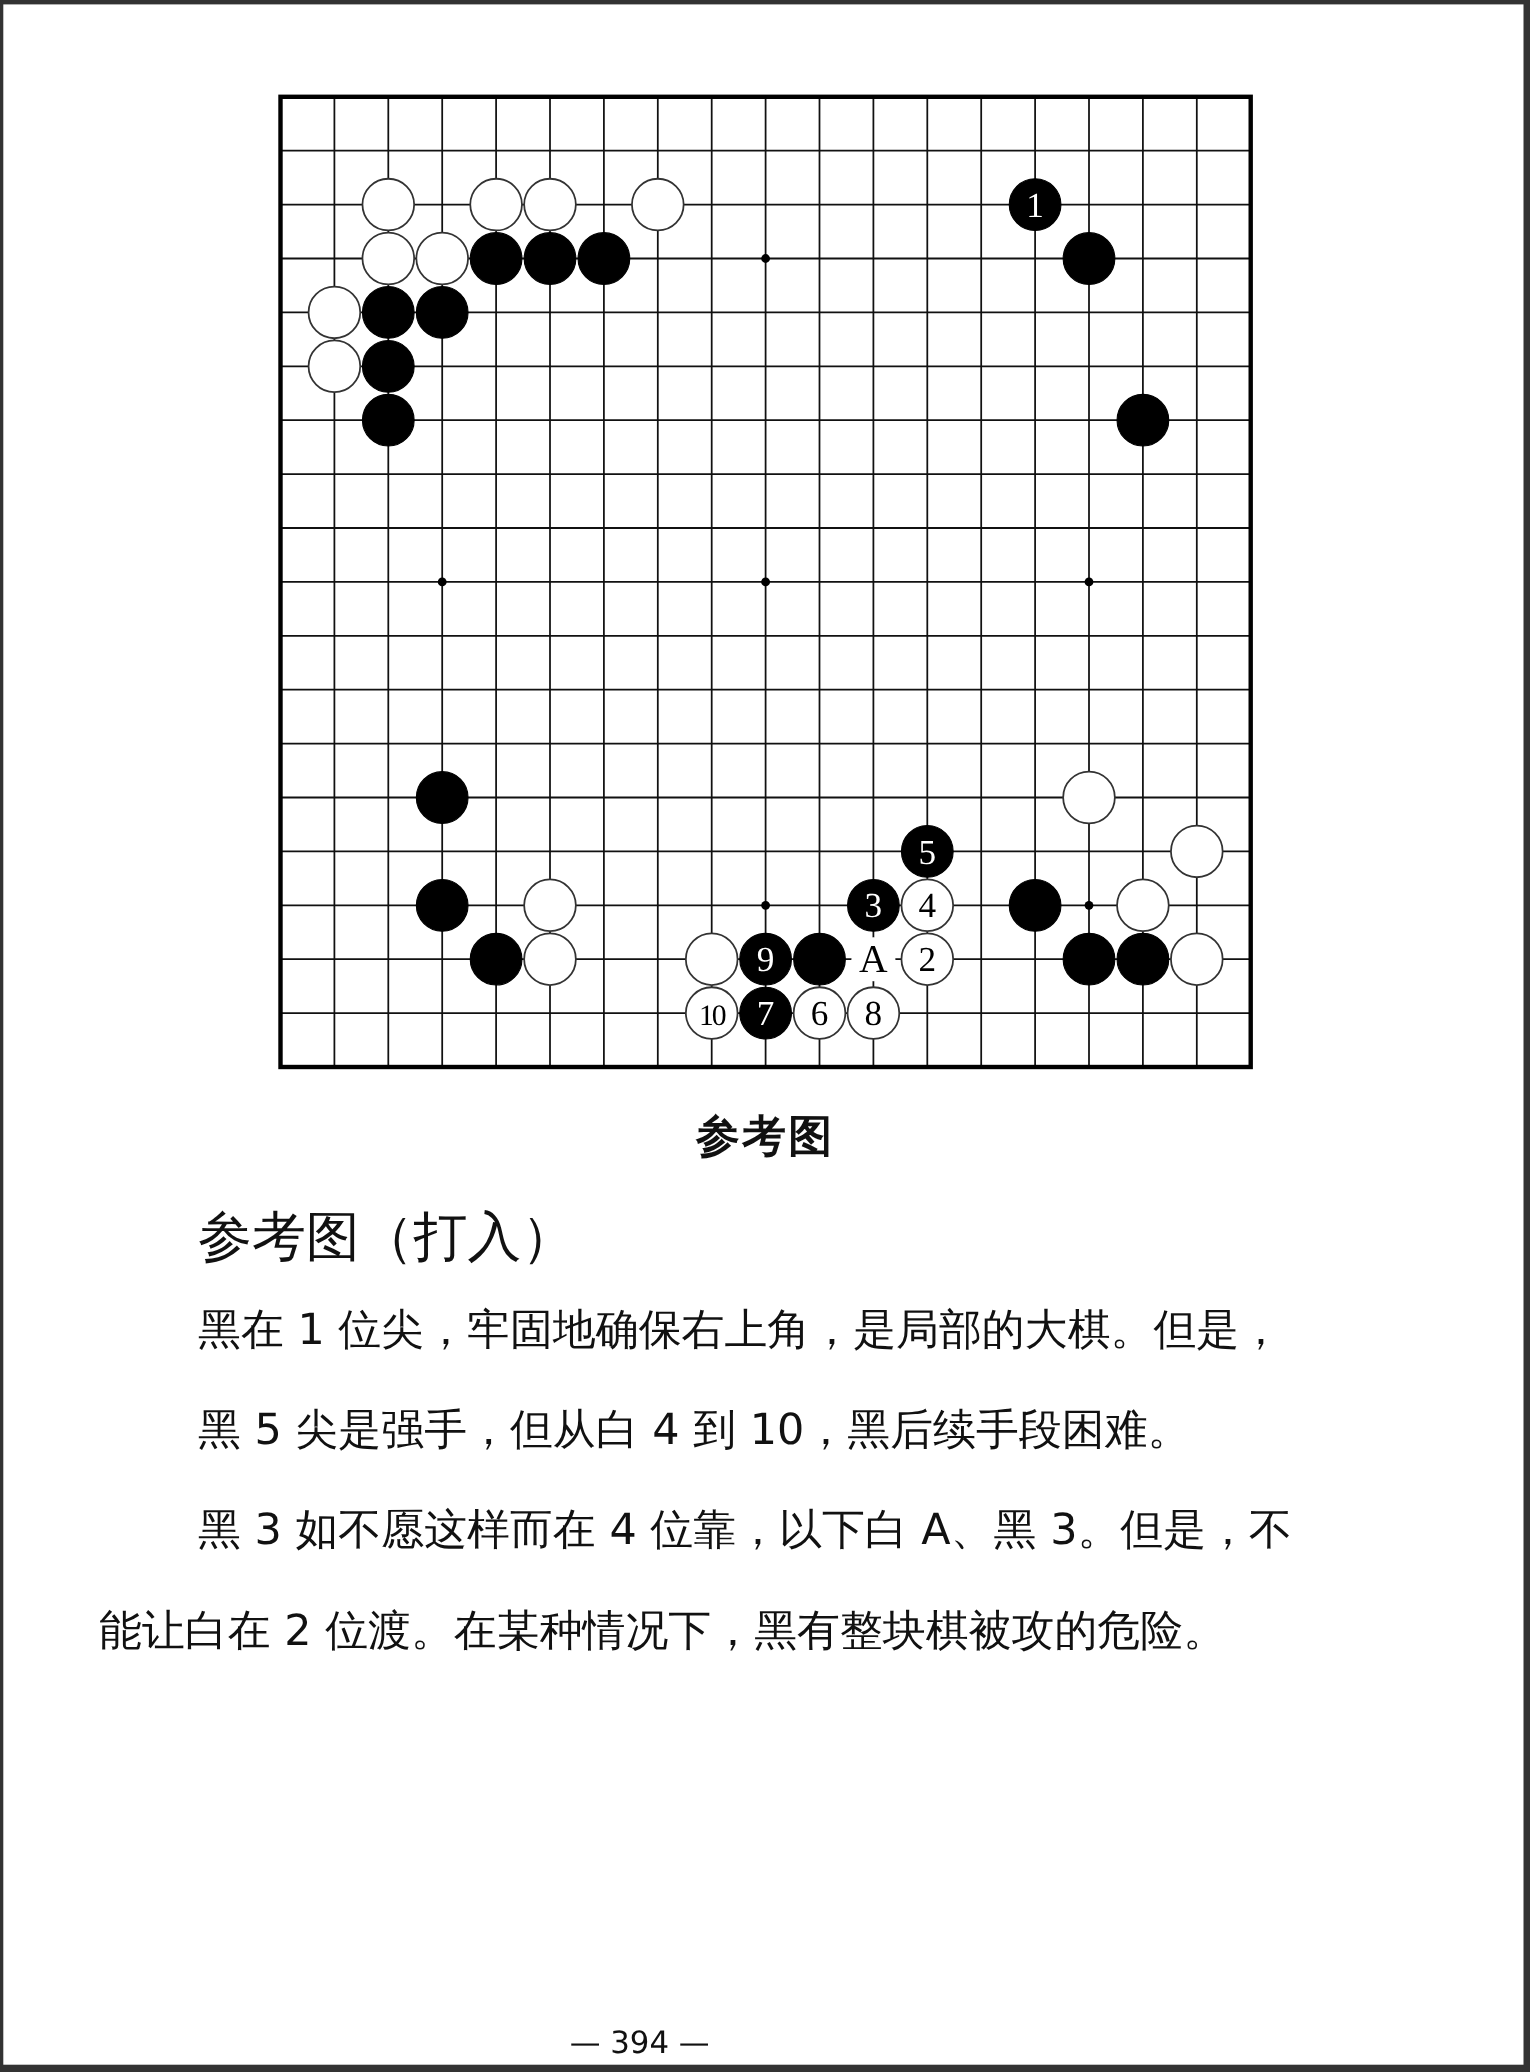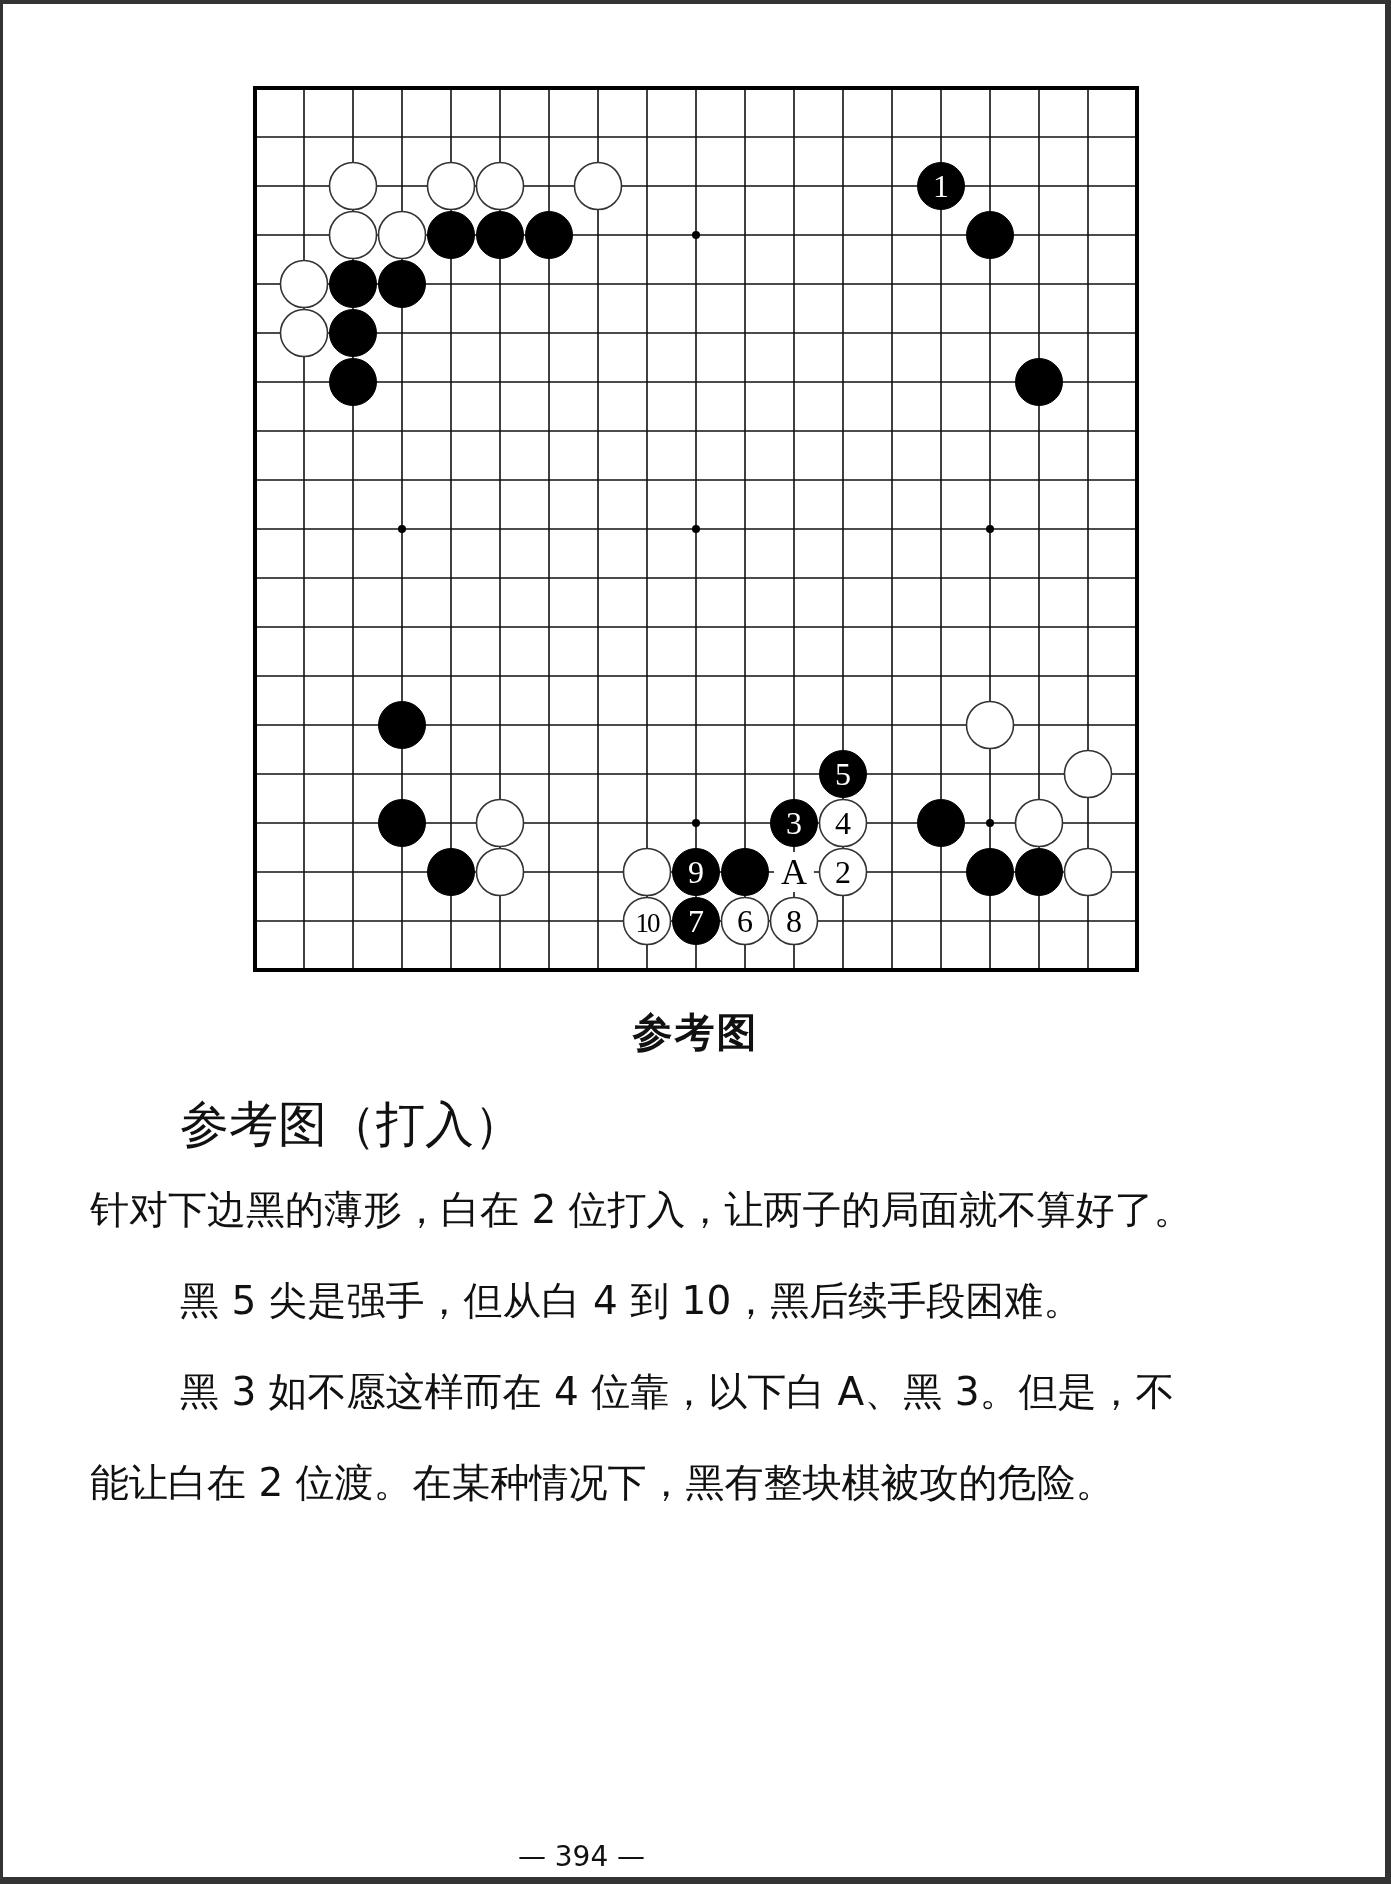"黑在 1 位尖，牢固地确保右上角，是局部的大棋。但是，" span.line { html: none -> <span>黑在 1 位尖，牢固地确保右上角，是局部的大棋。但是，</span> }
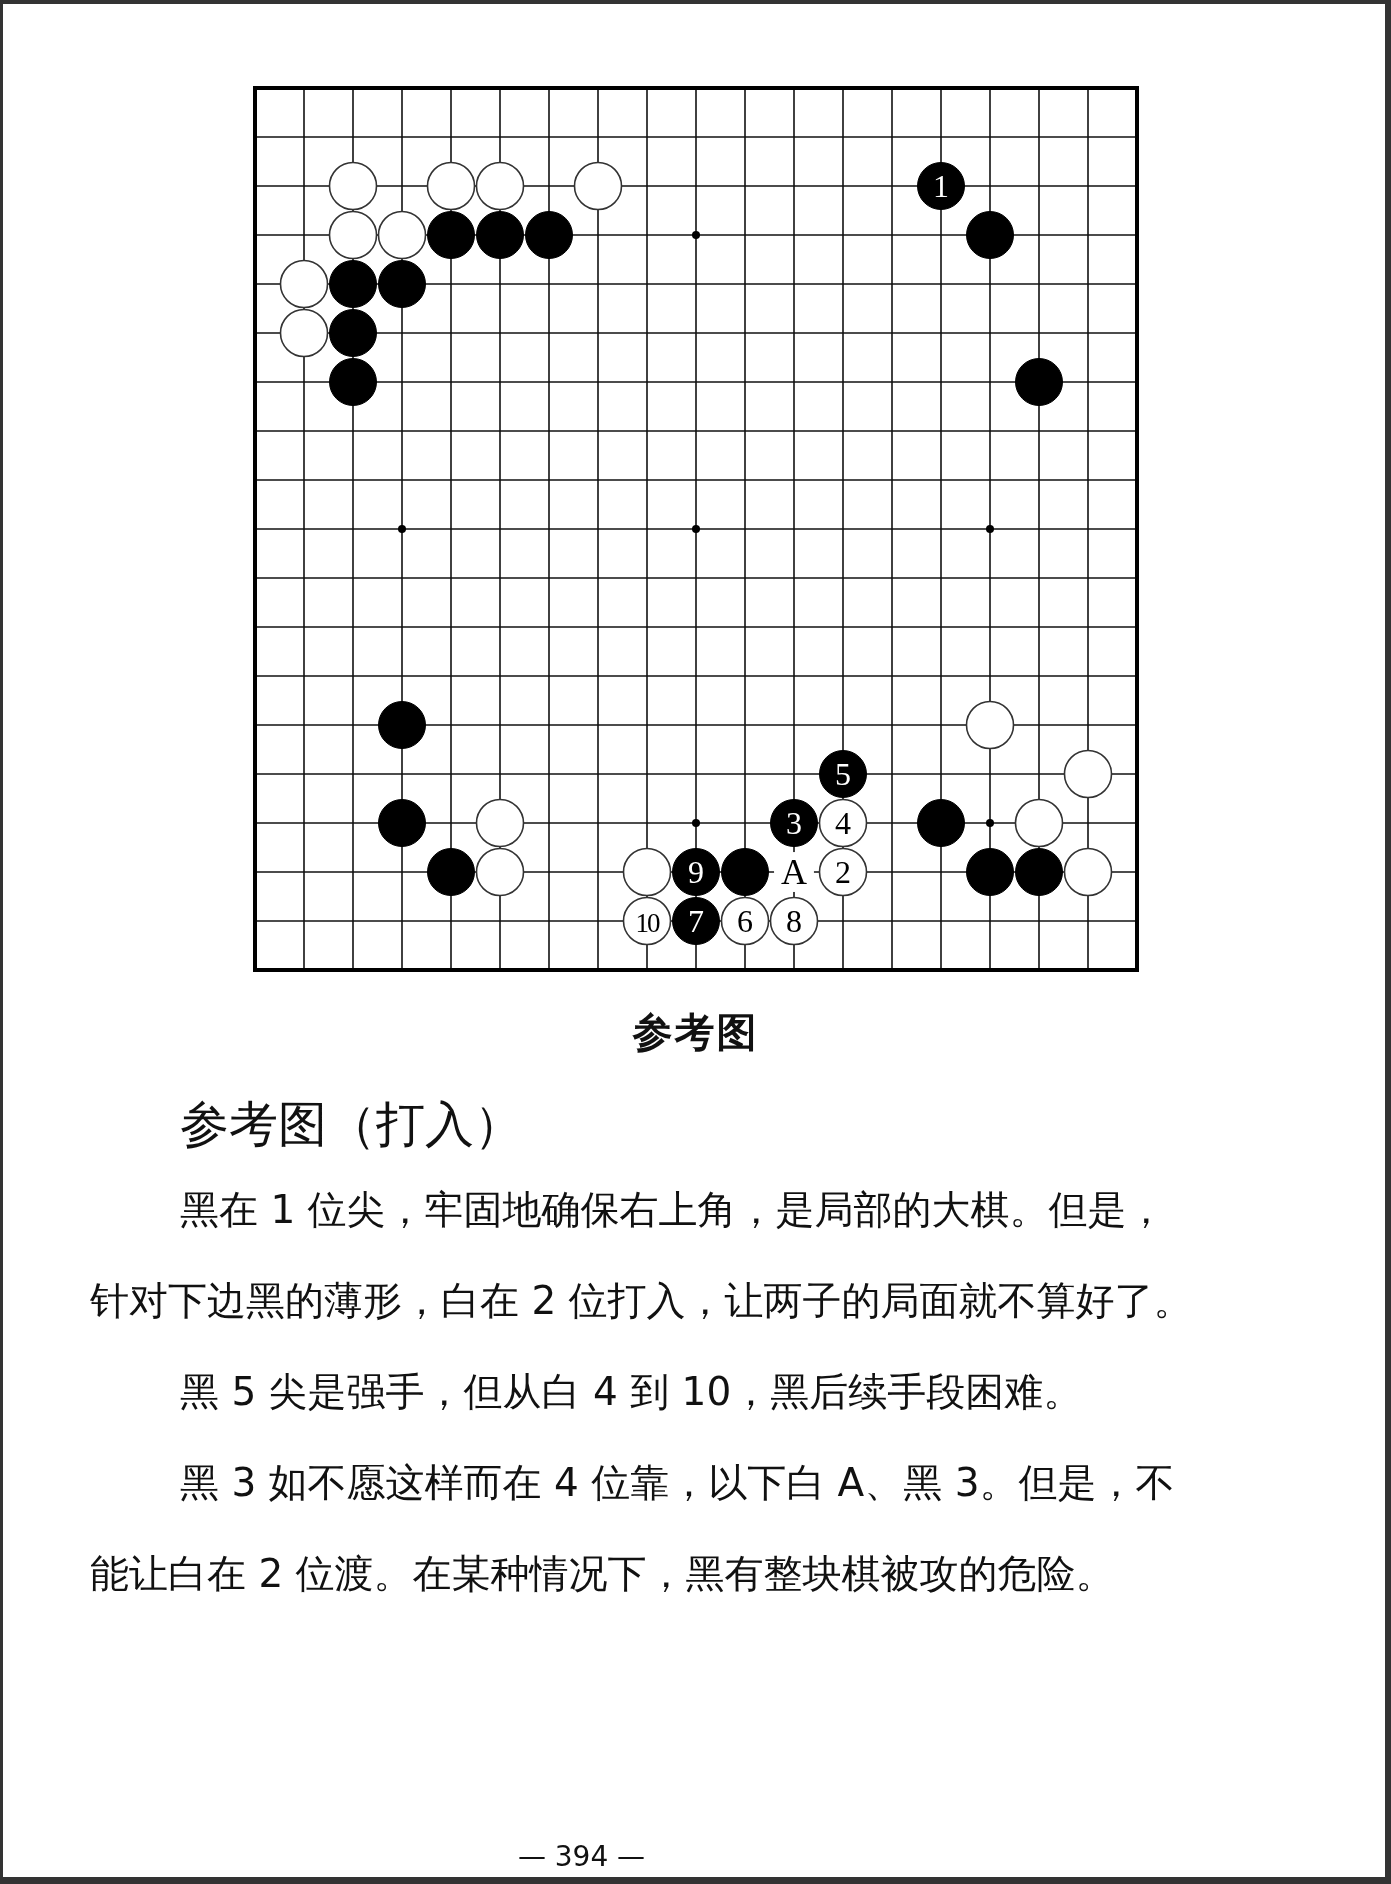"针对下边黑的薄形，白在 2 位打入，让两子的局面就不算好了。" span.line { html: <span>针对下边黑的薄形，白在 2 位打入，让两子的局面就不算好了。</span> -> none }
